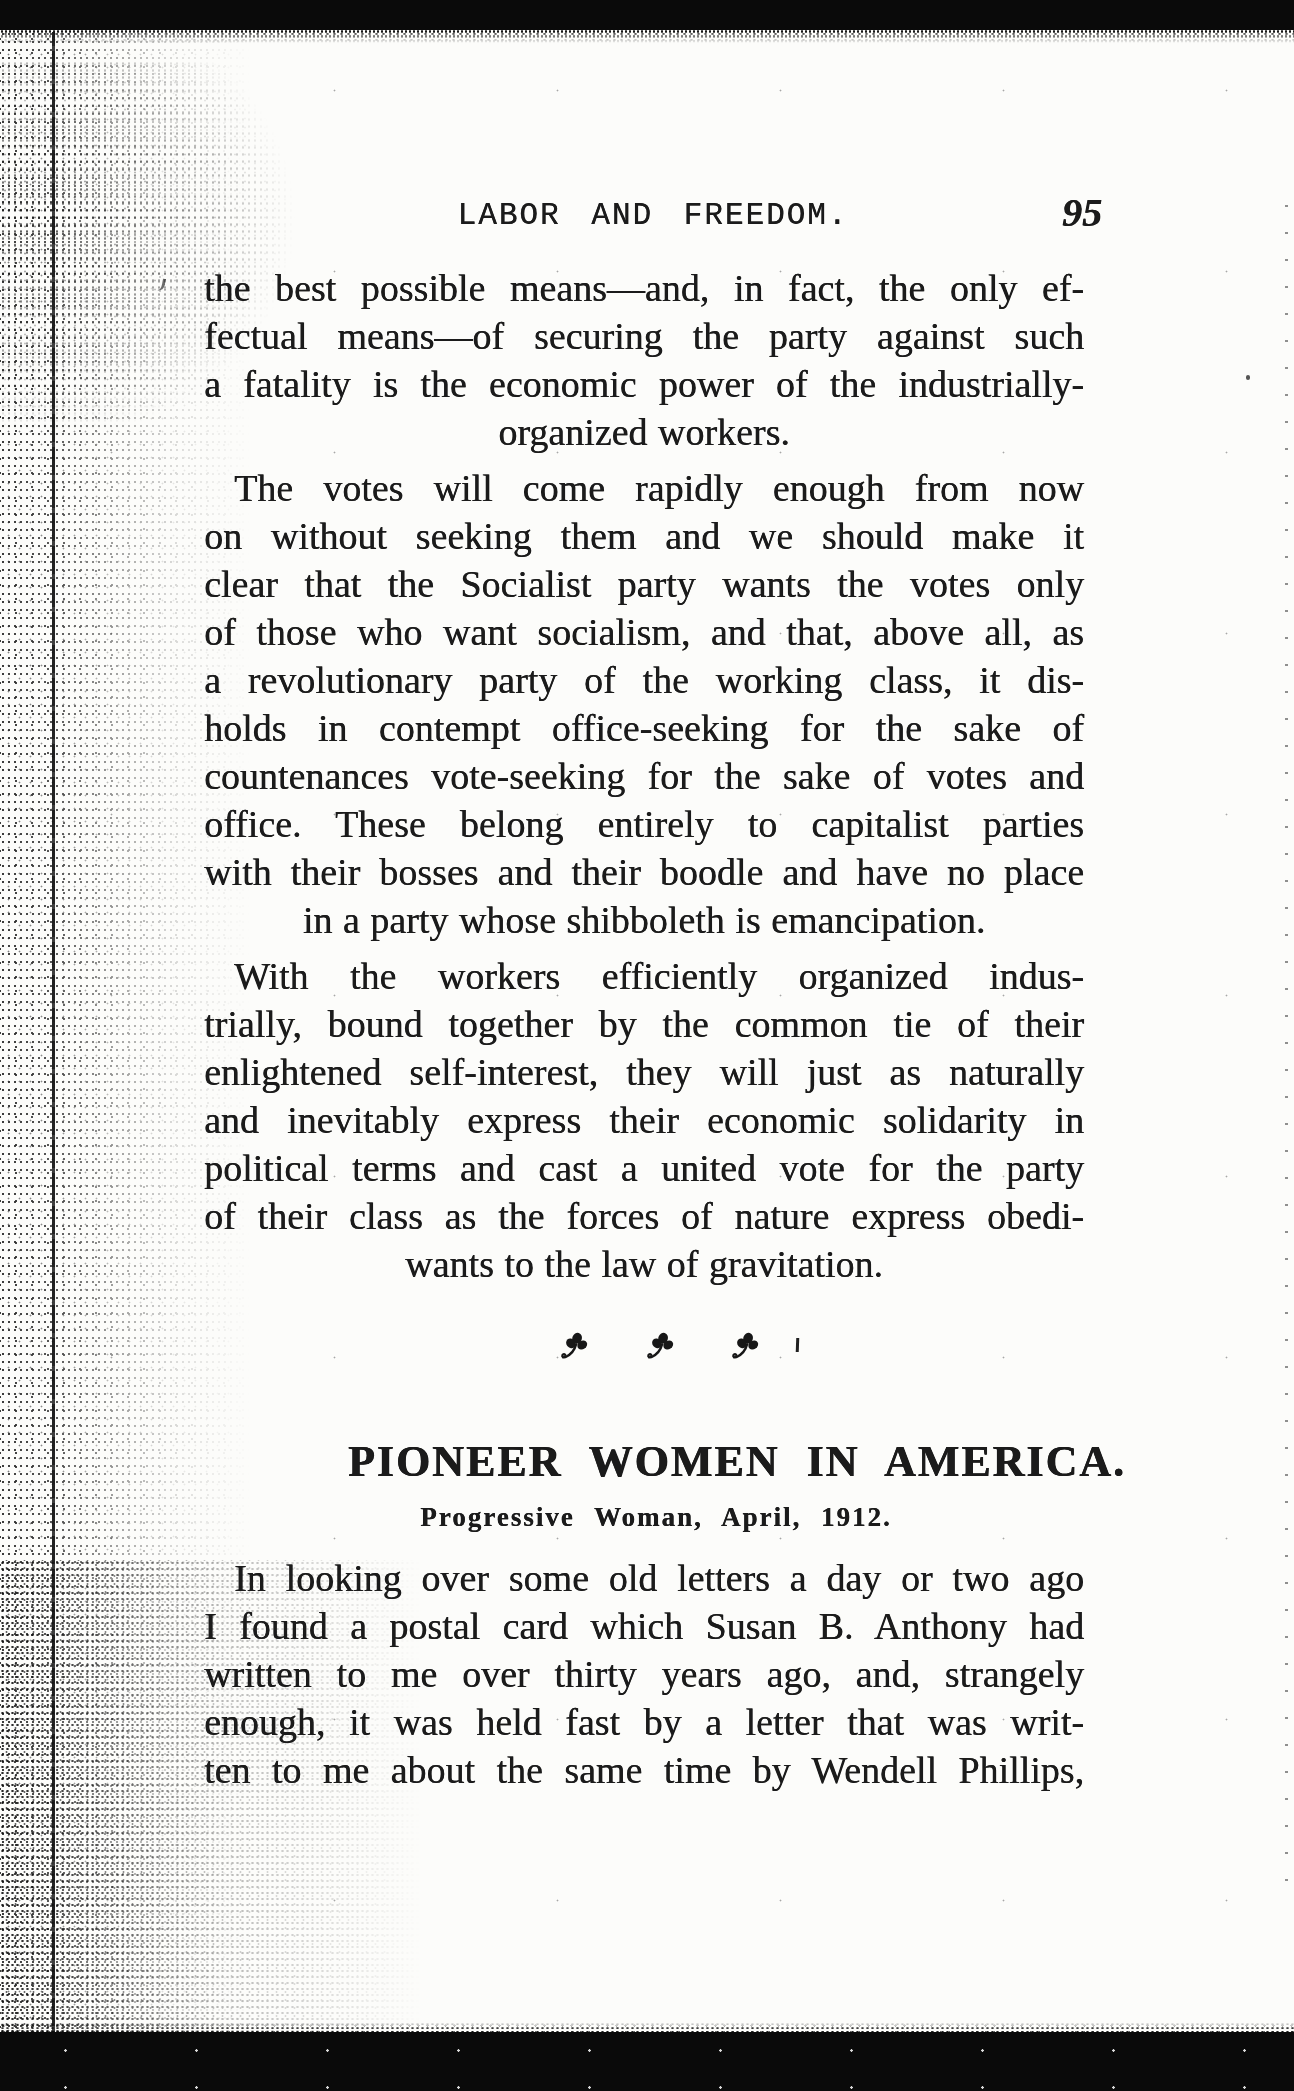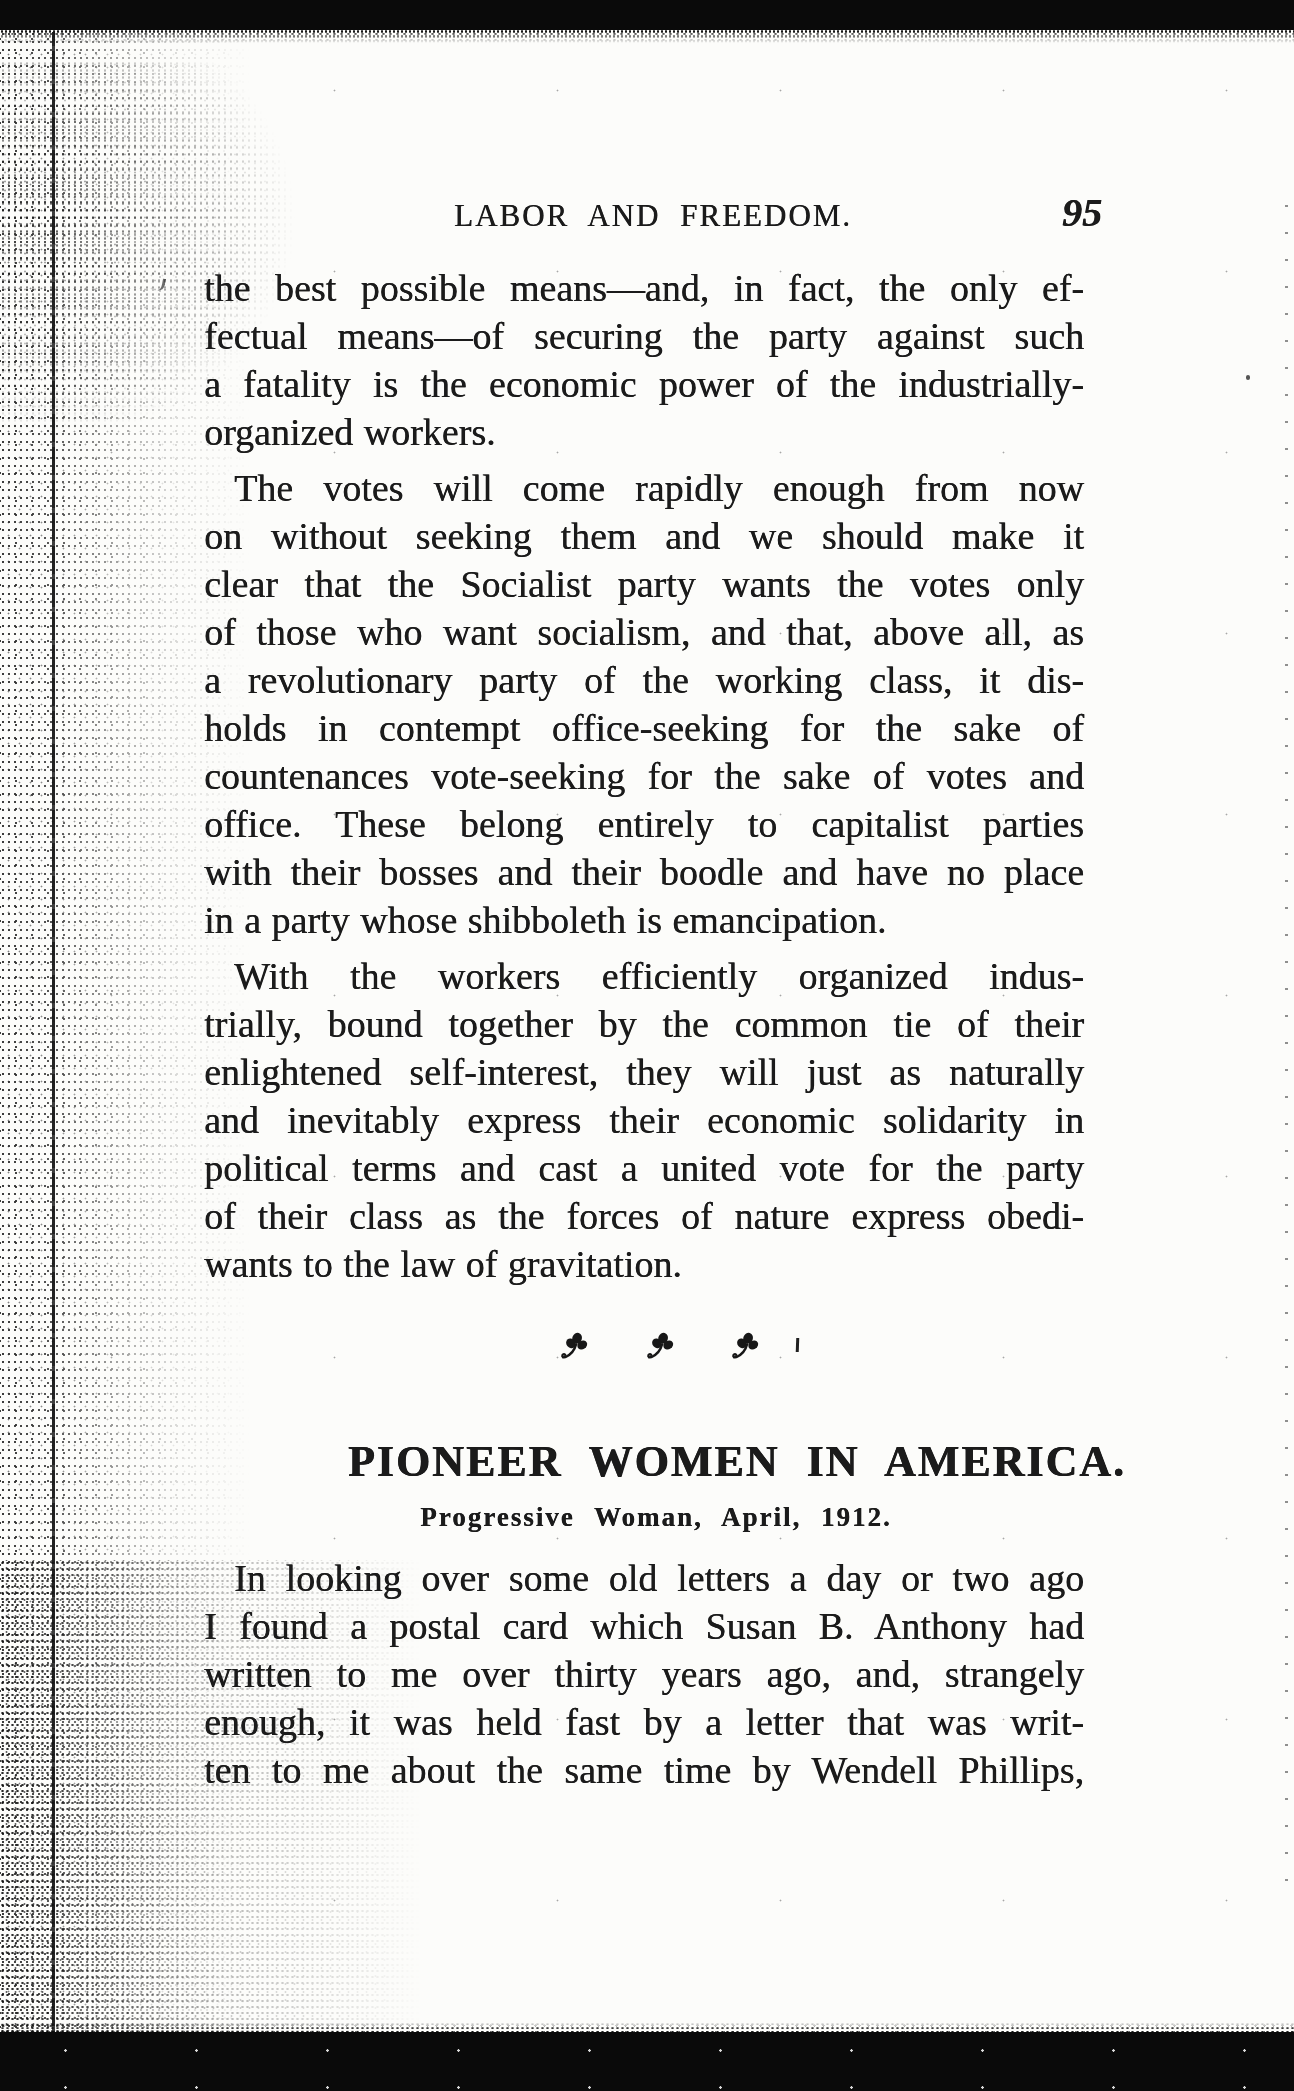"LABOR AND FREEDOM." .running-head { font-family: none -> Liberation Mono, monospace }
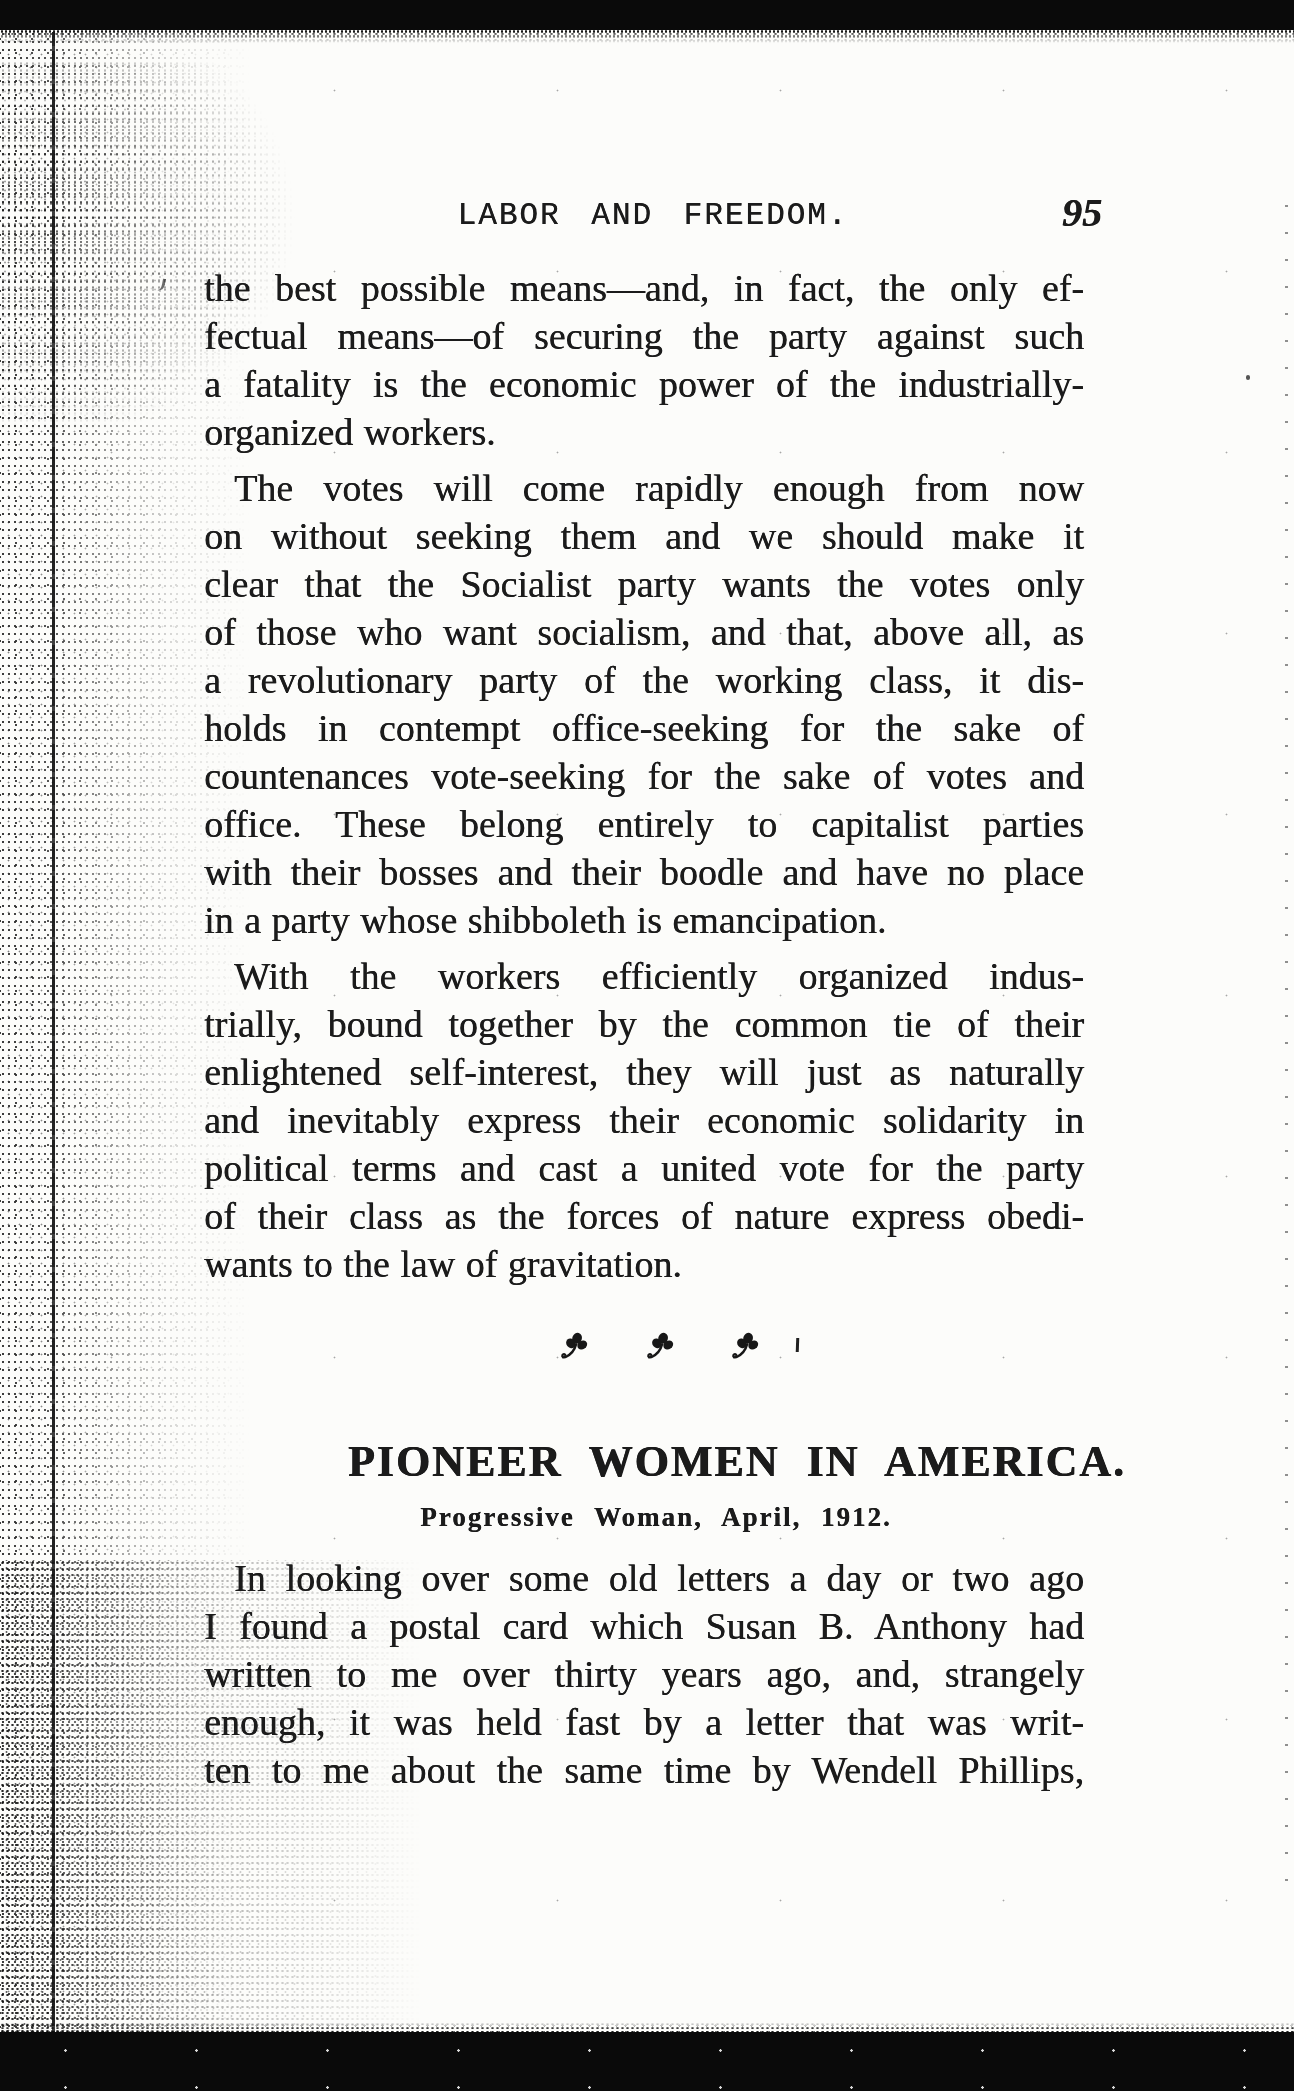"organized workers." .line.last { text-align: left -> center }
